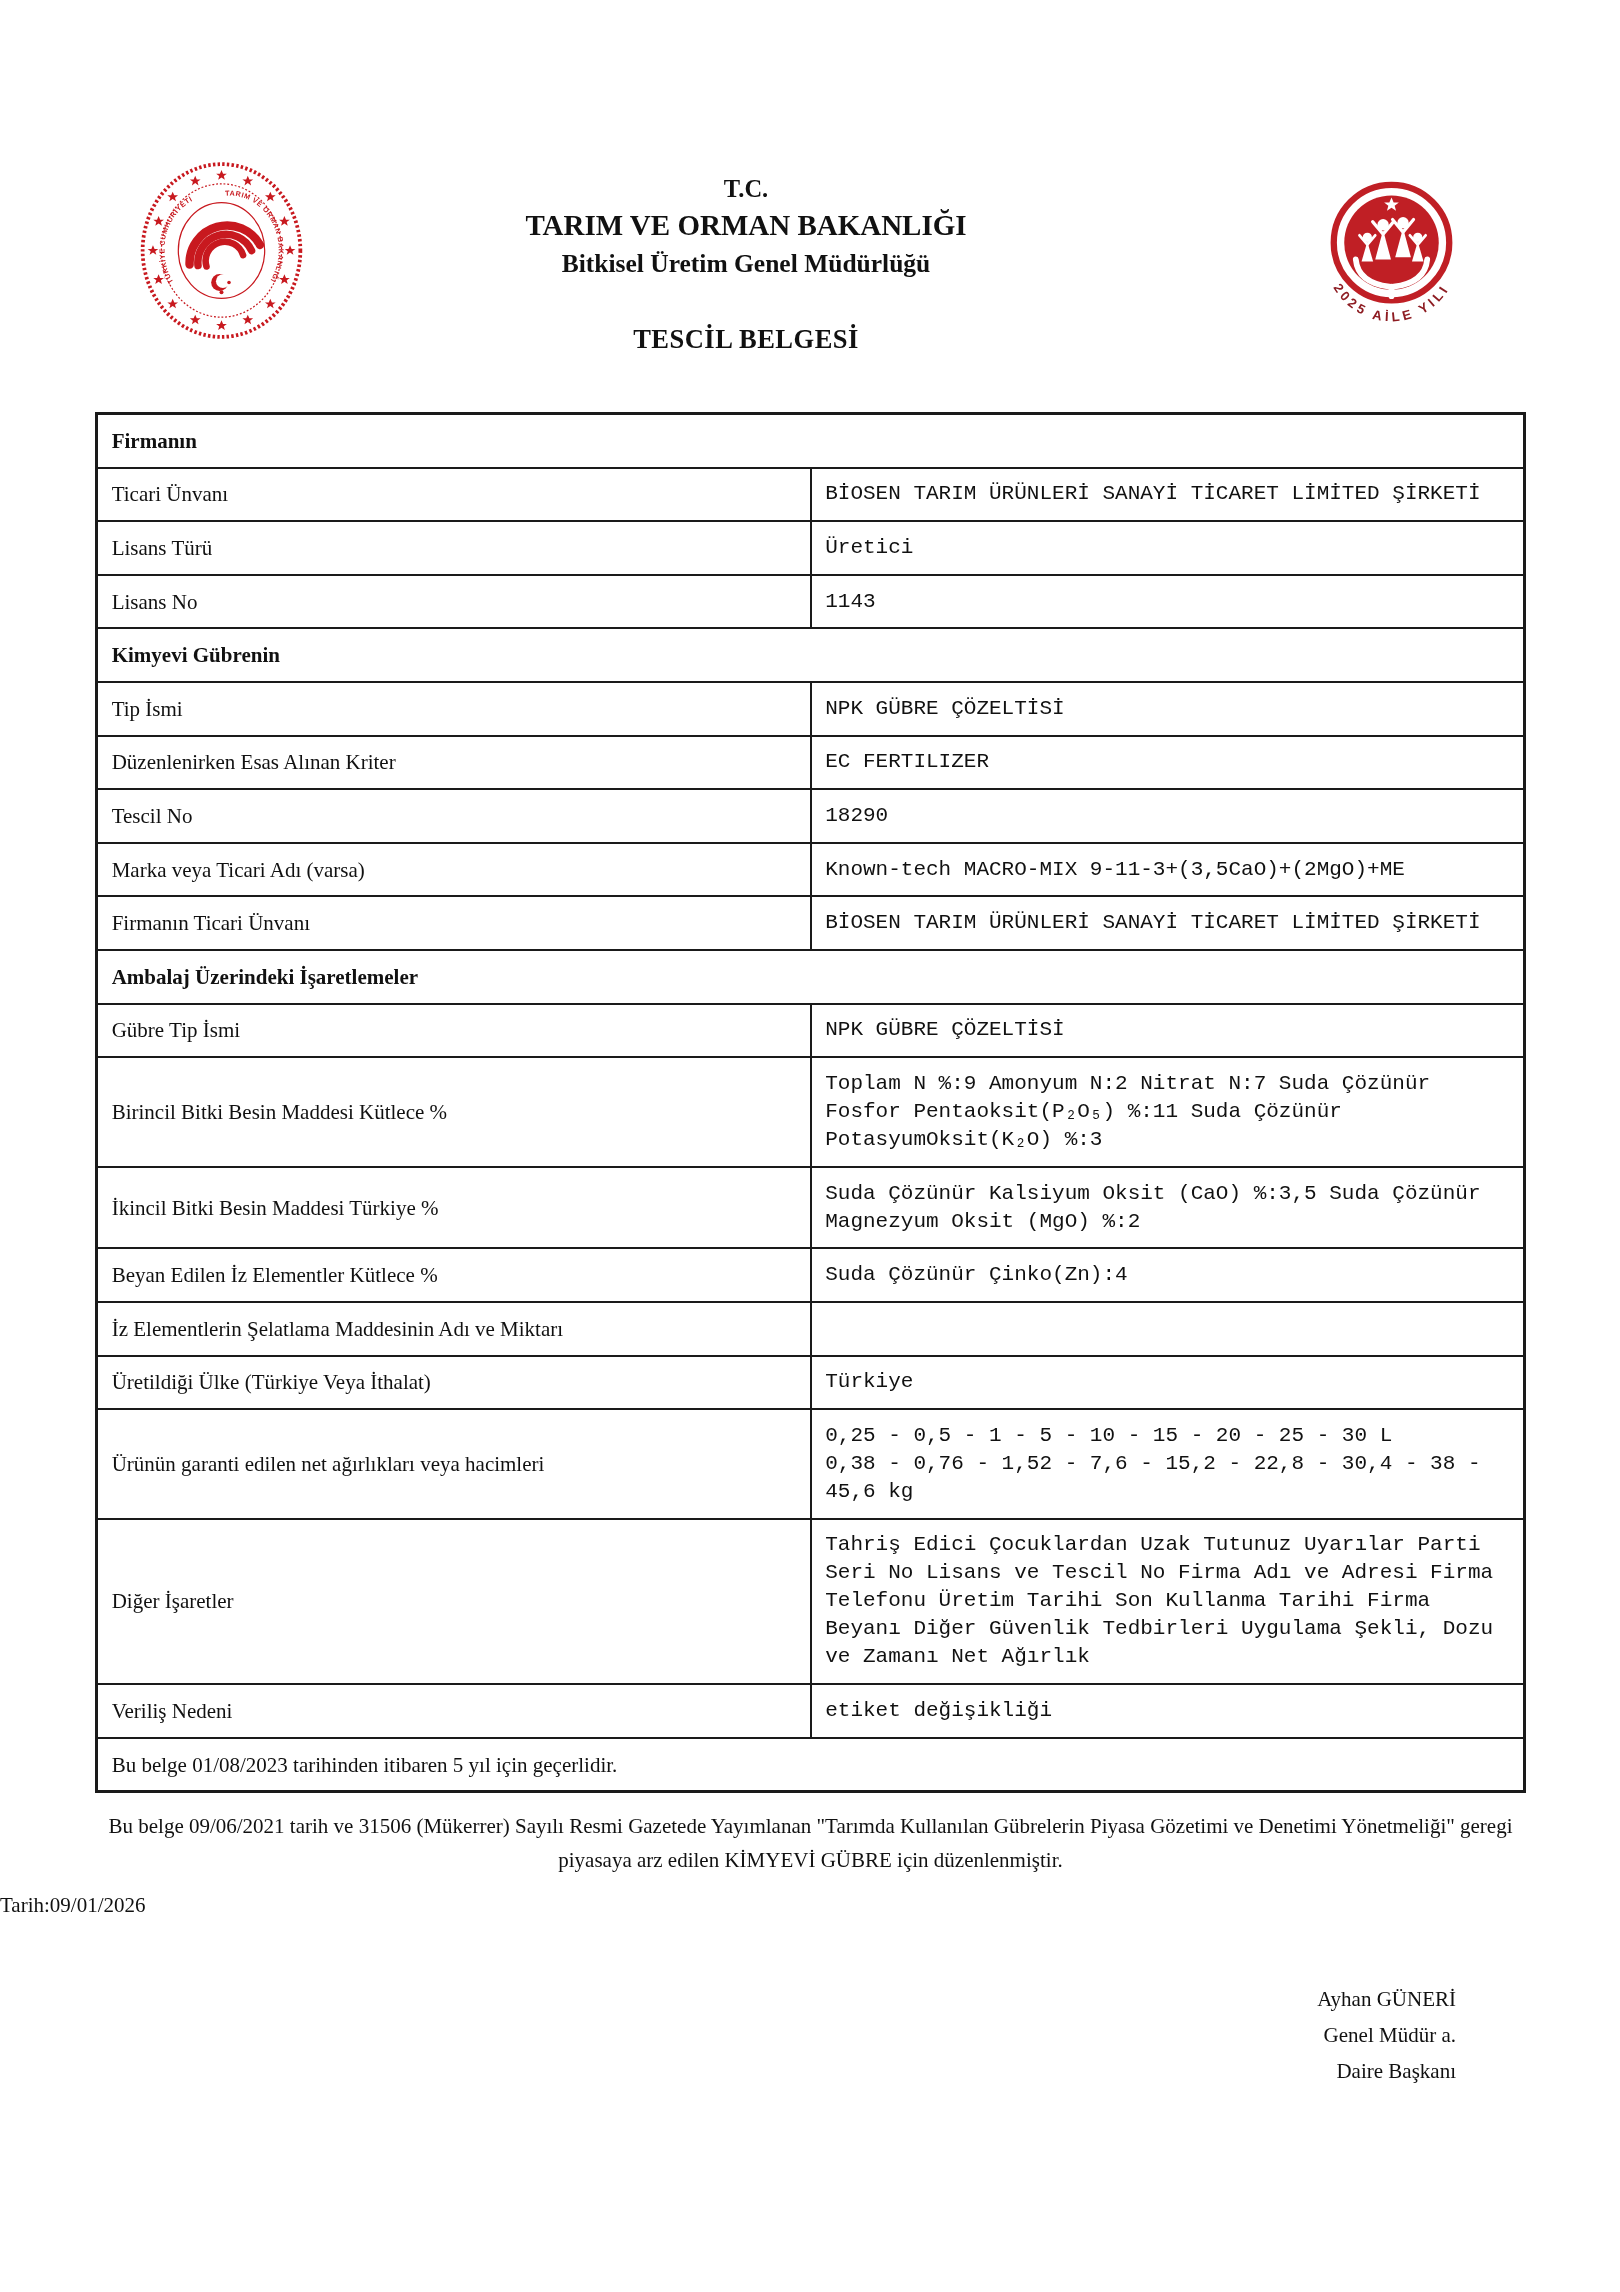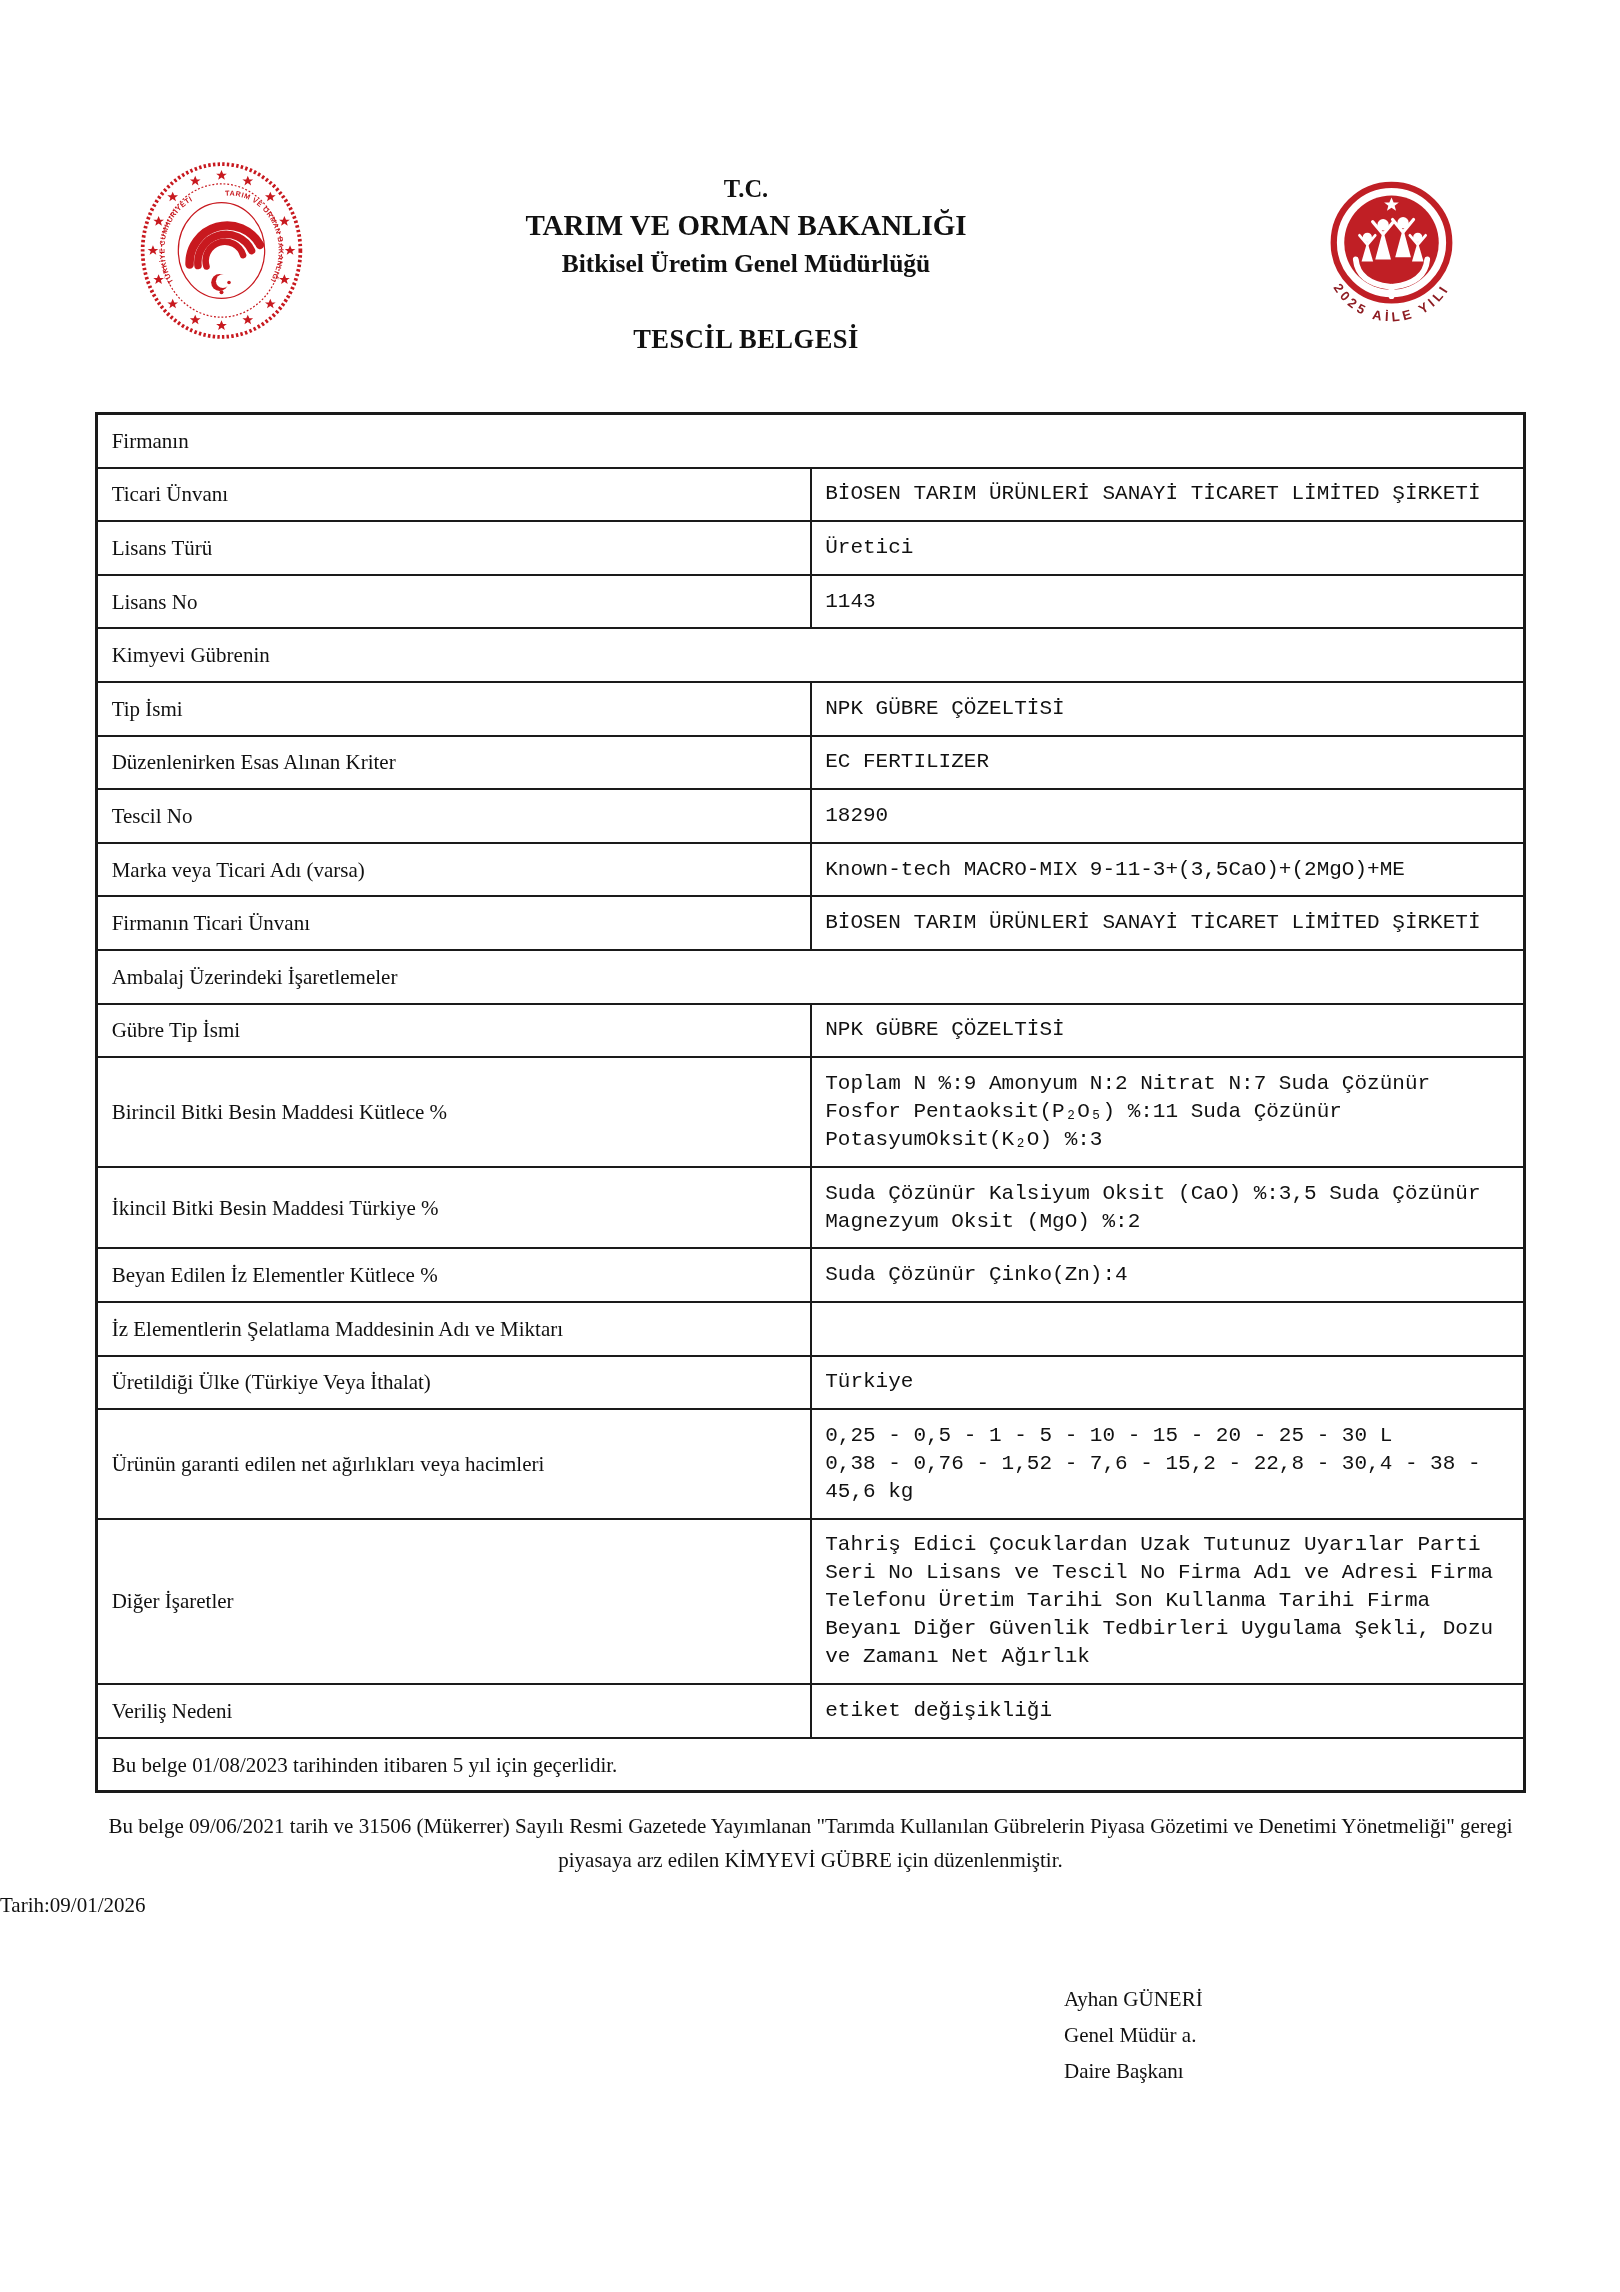"Firmanın" .section-cell { font-weight: normal -> bold }
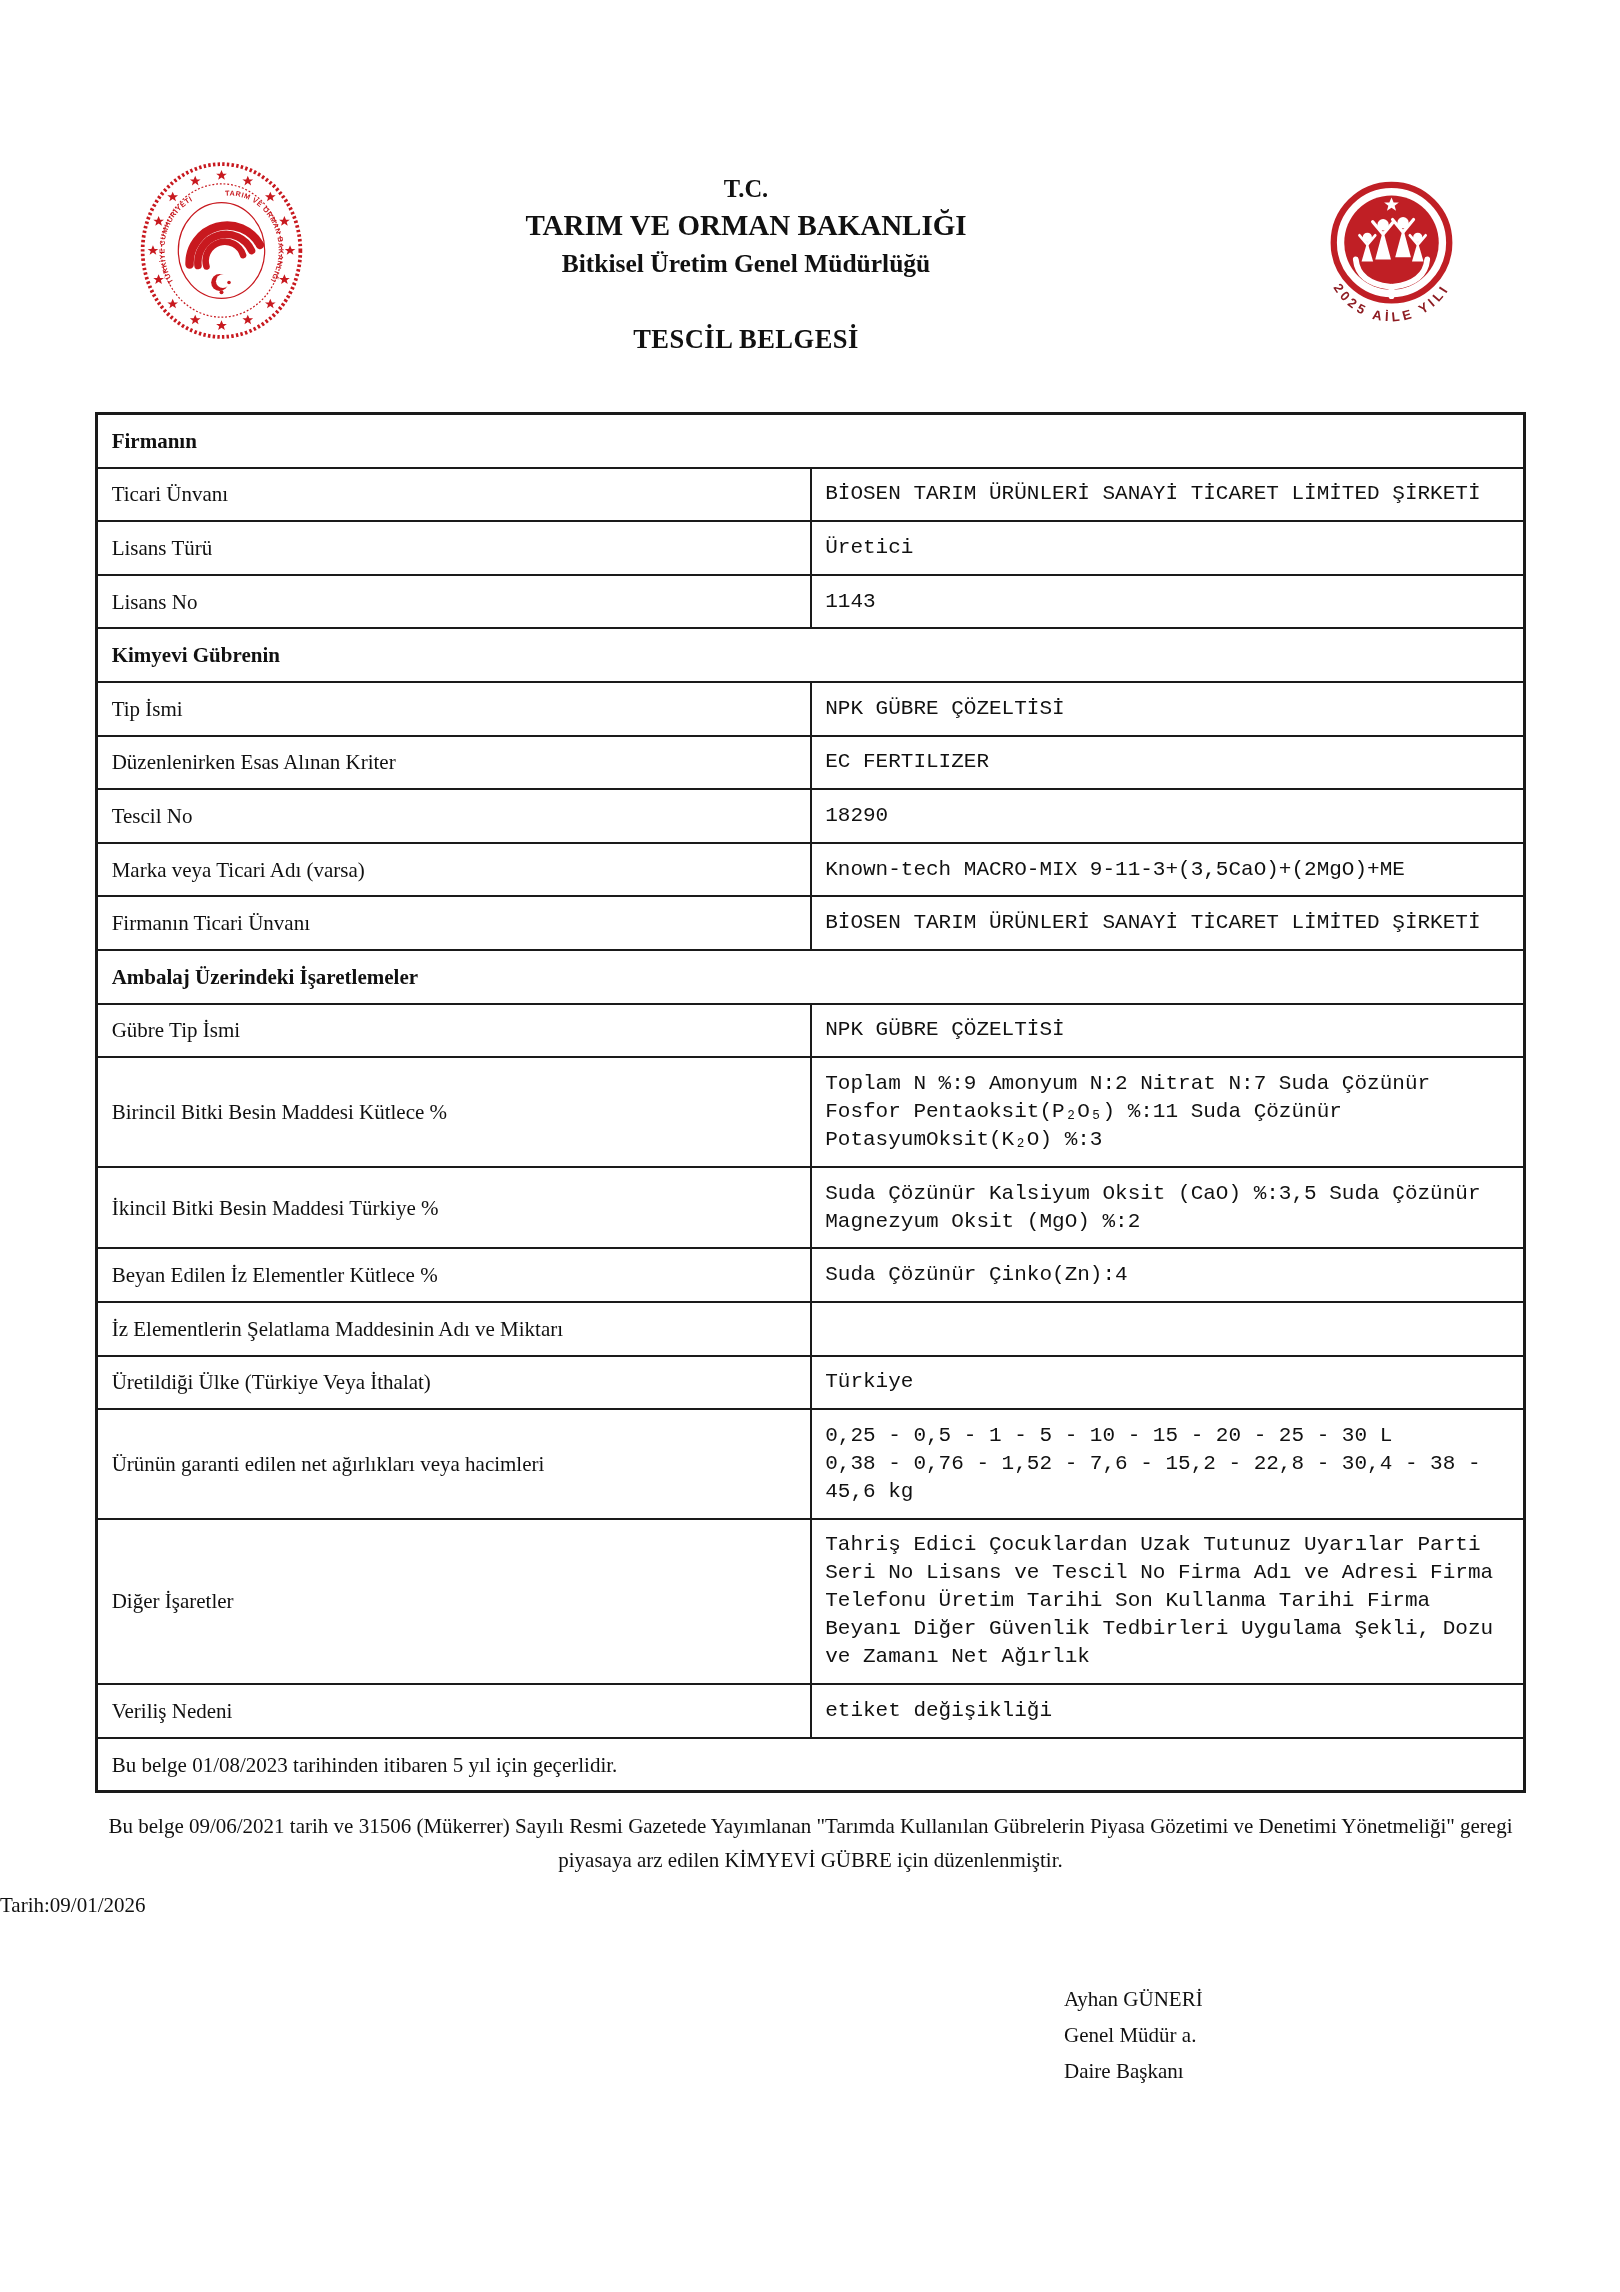"Ayhan GÜNERİ" .signature { text-align: left -> right }
